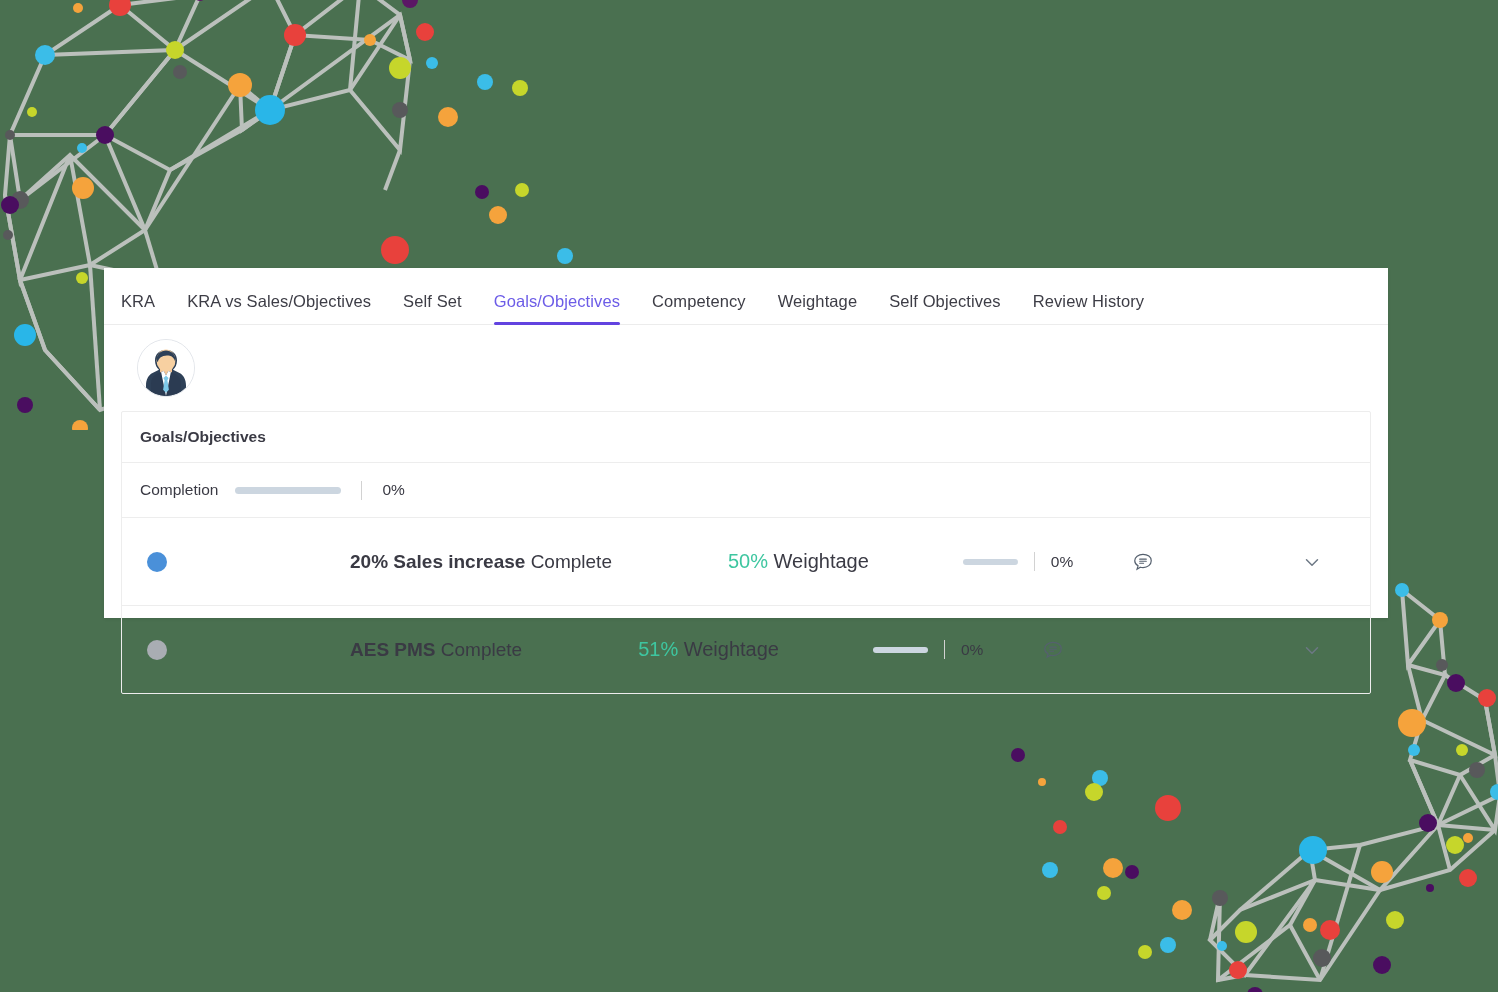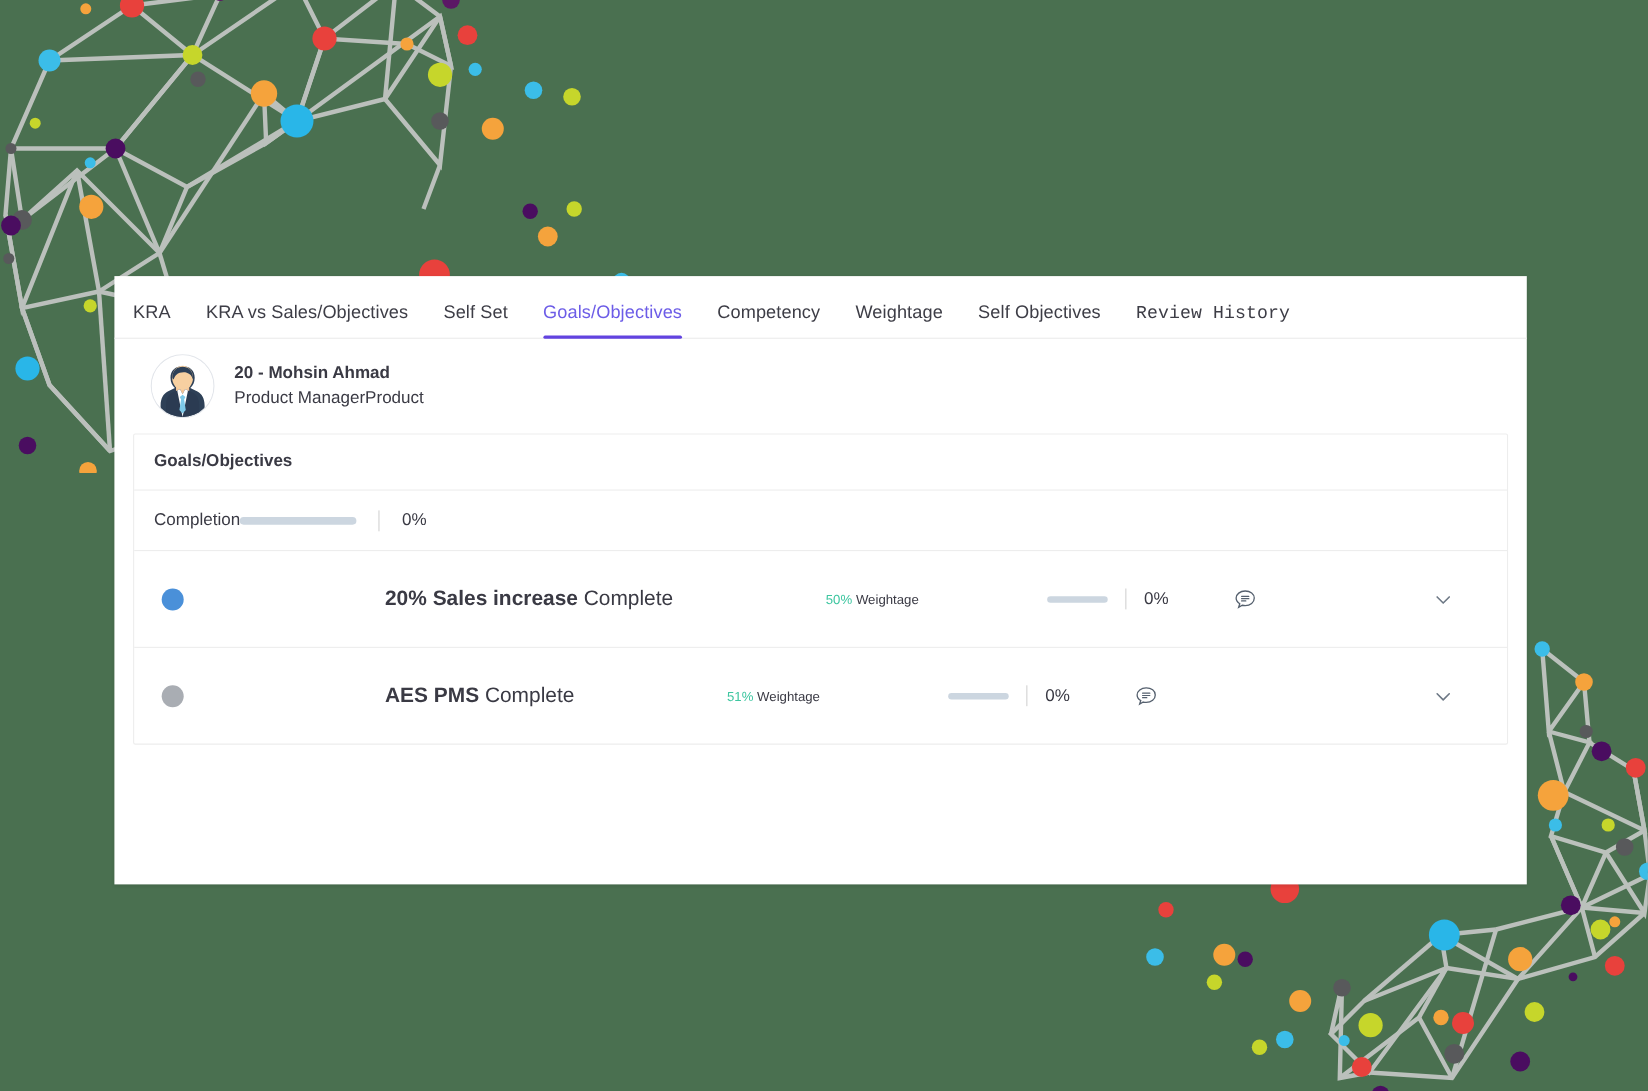"KRA" .card { height: 553px -> 350px; top: 251px -> 268px }
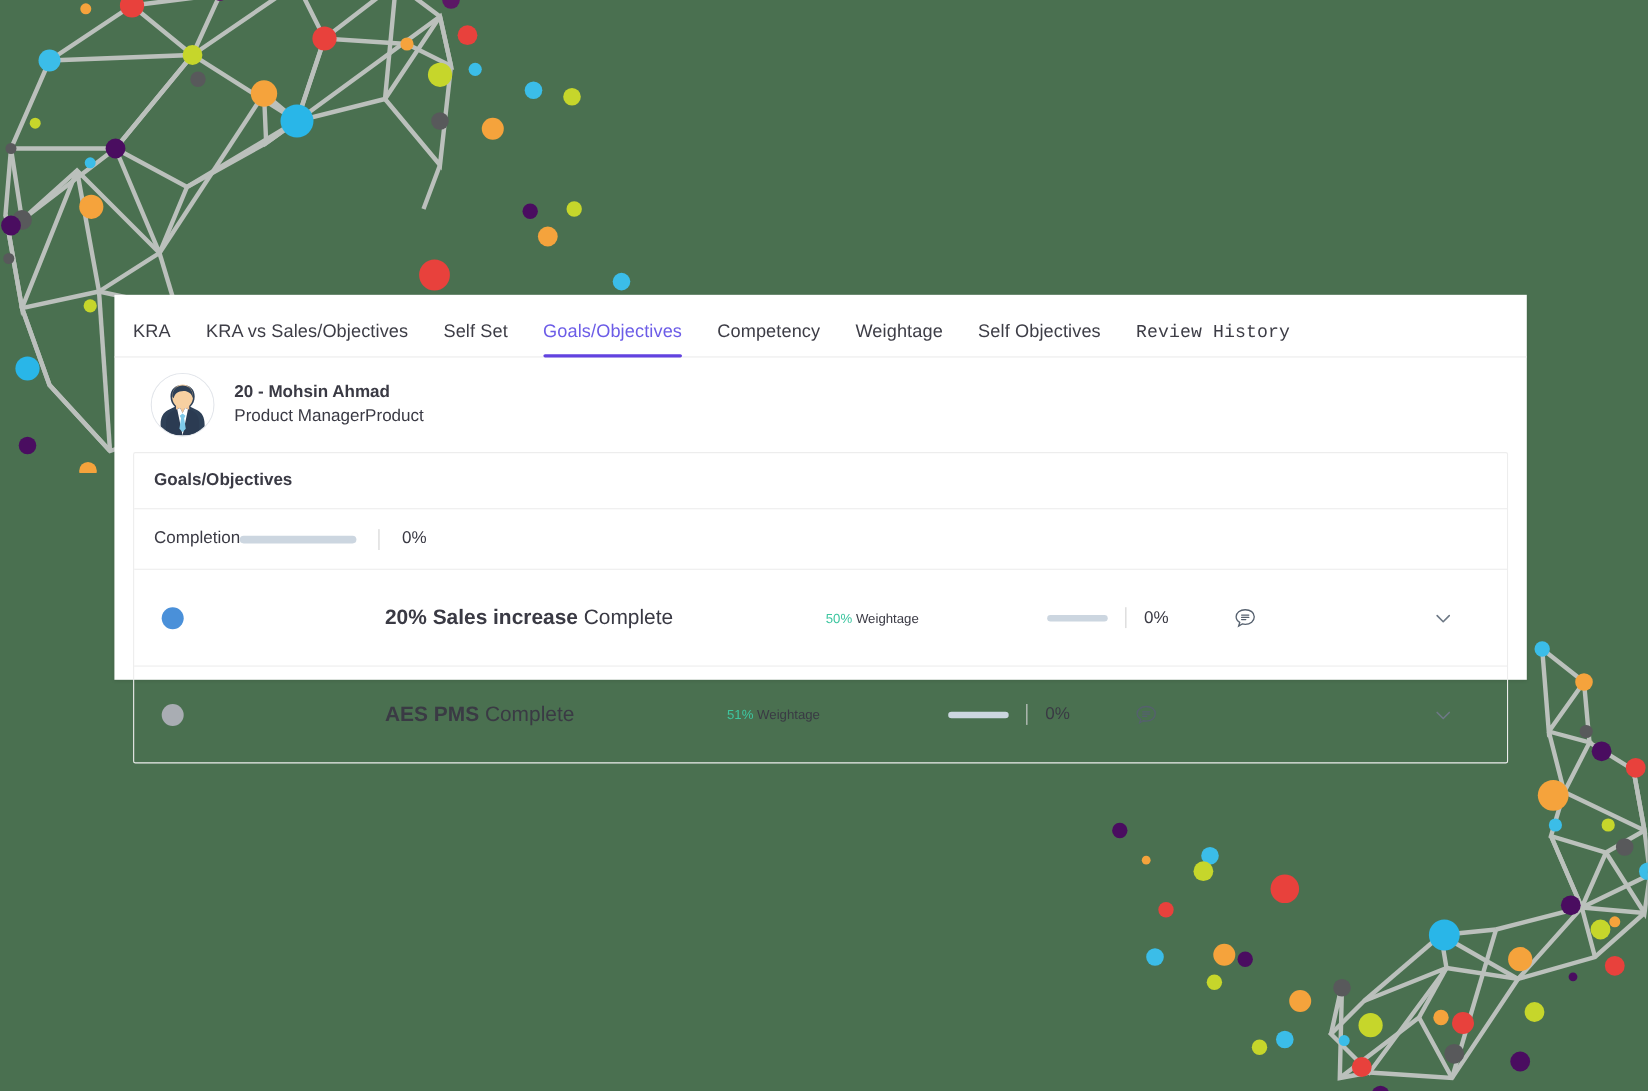"Review History" .tab:last-child { font-family: Liberation Mono, monospace -> none }
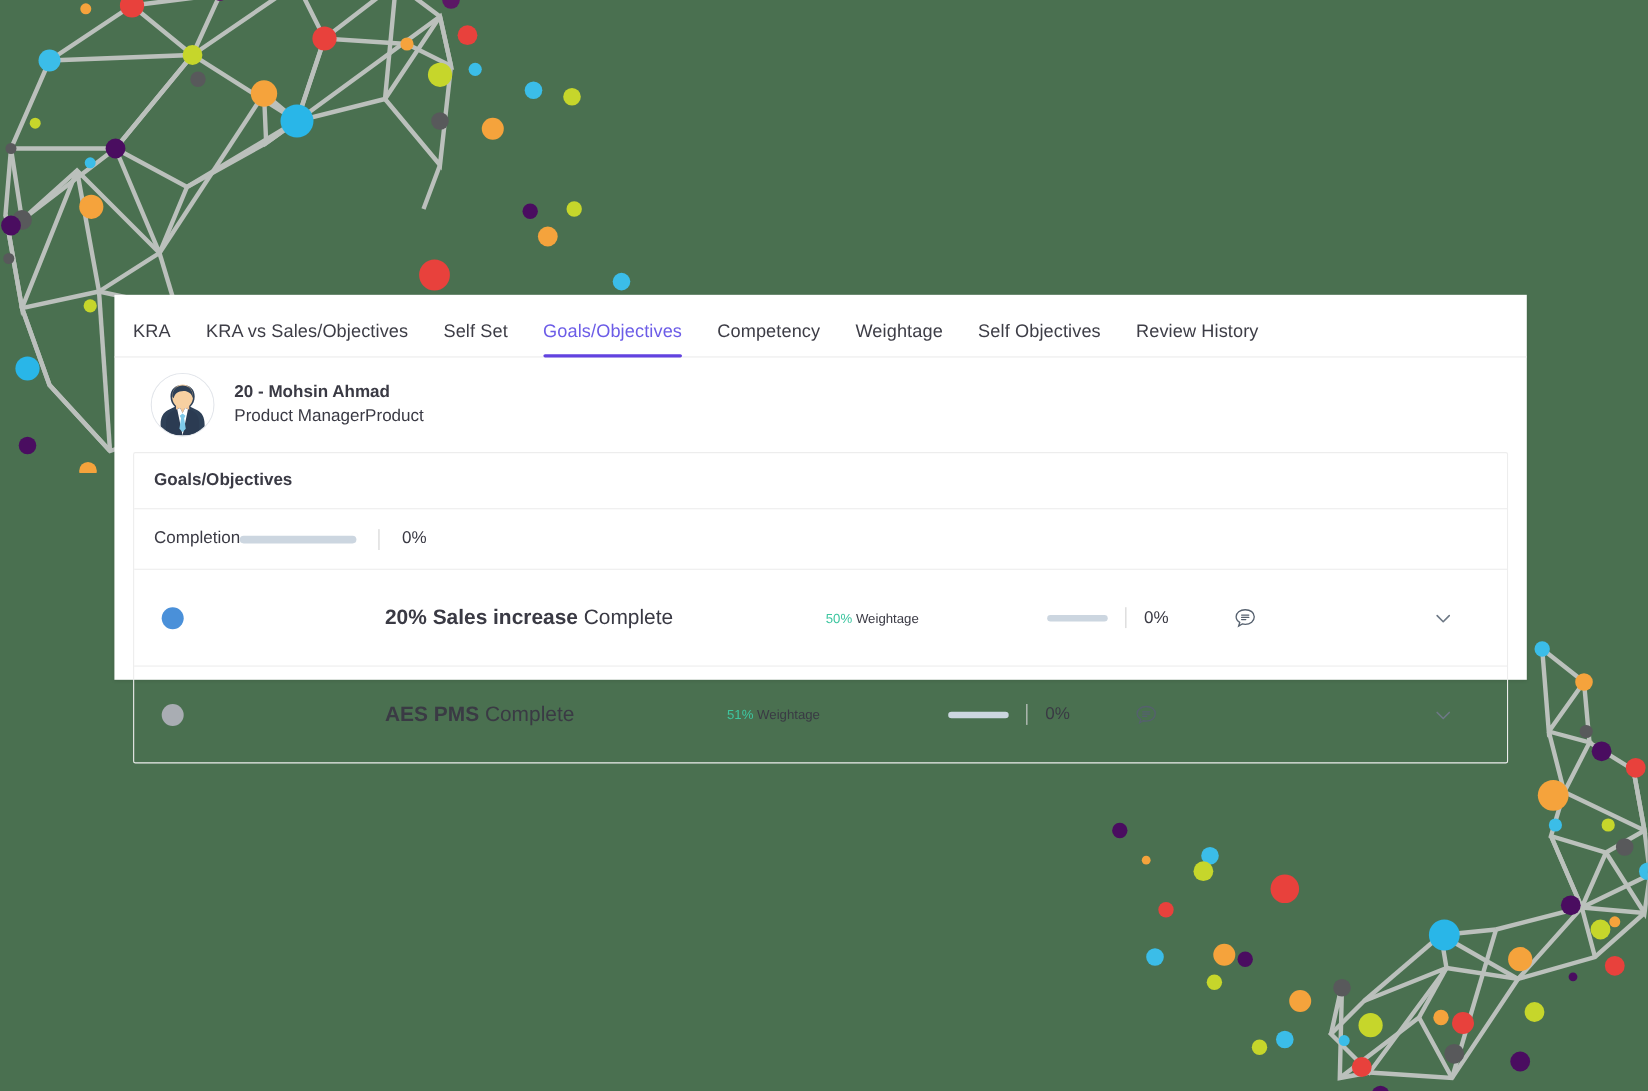"20 - Mohsin Ahmad" div.emp-text { html: <div> <div>20 - Mohsin Ahmad</div> <div>Product ManagerProduct</div> </div> -> none }
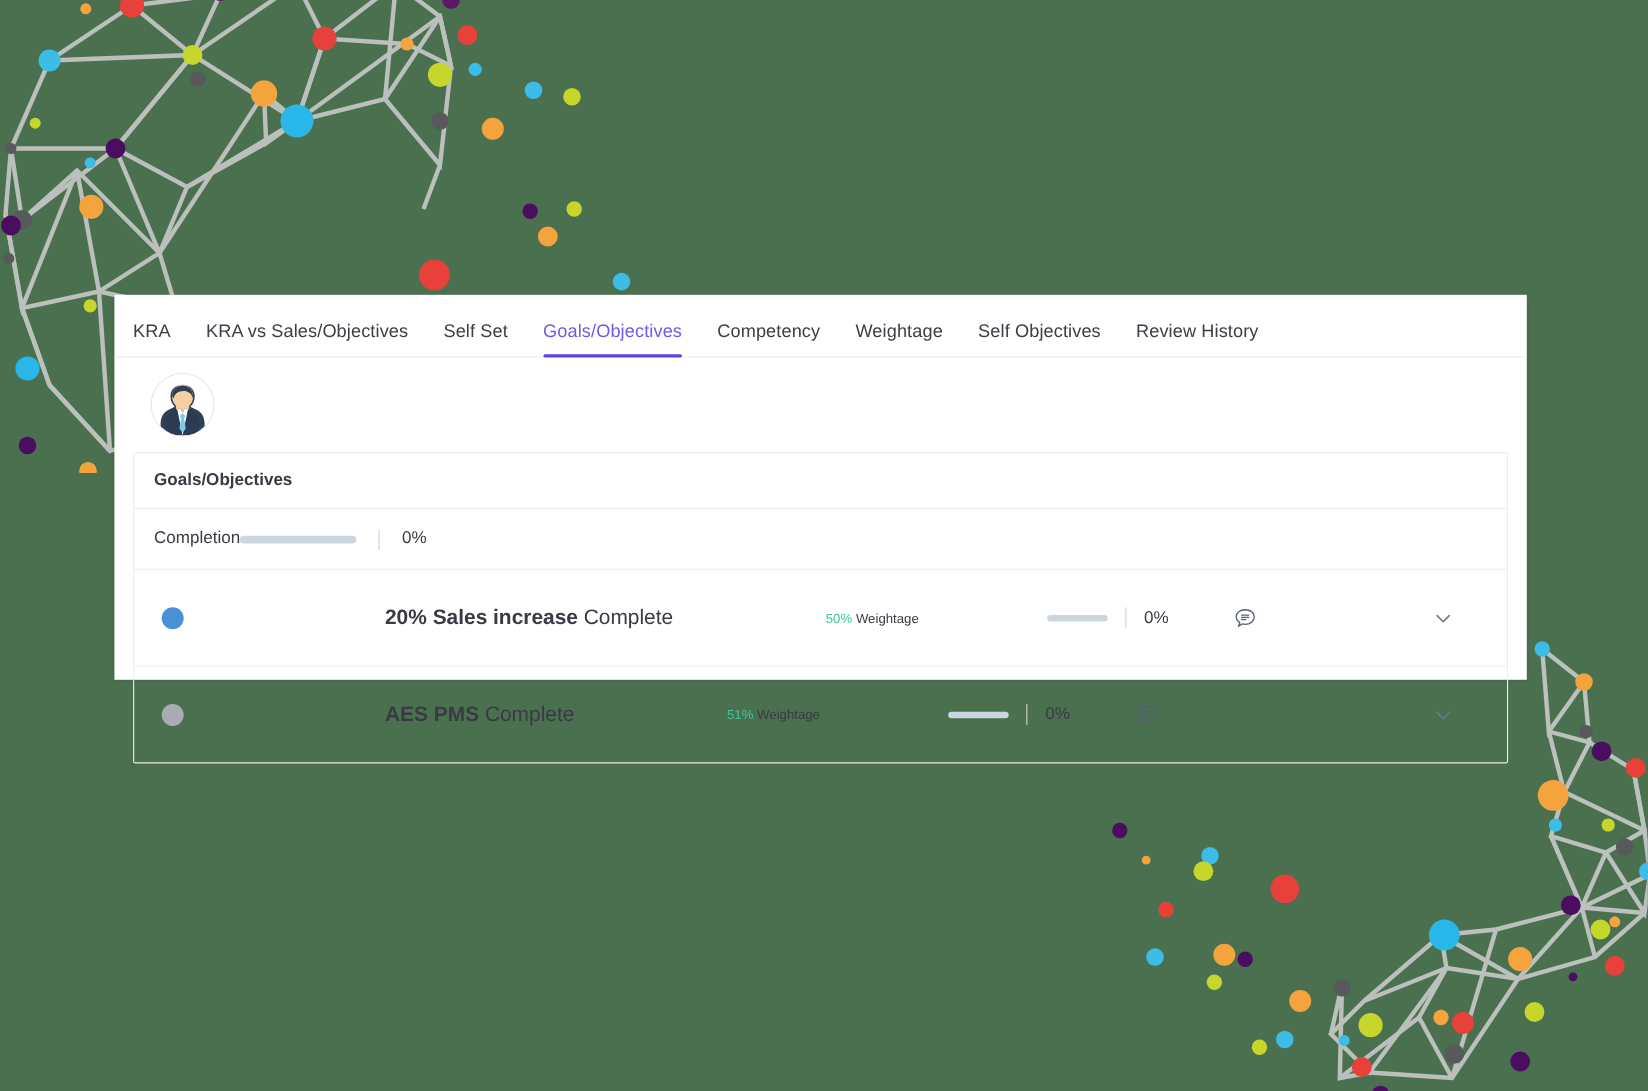"Completion" .completion-label { margin-right: none -> 17px }
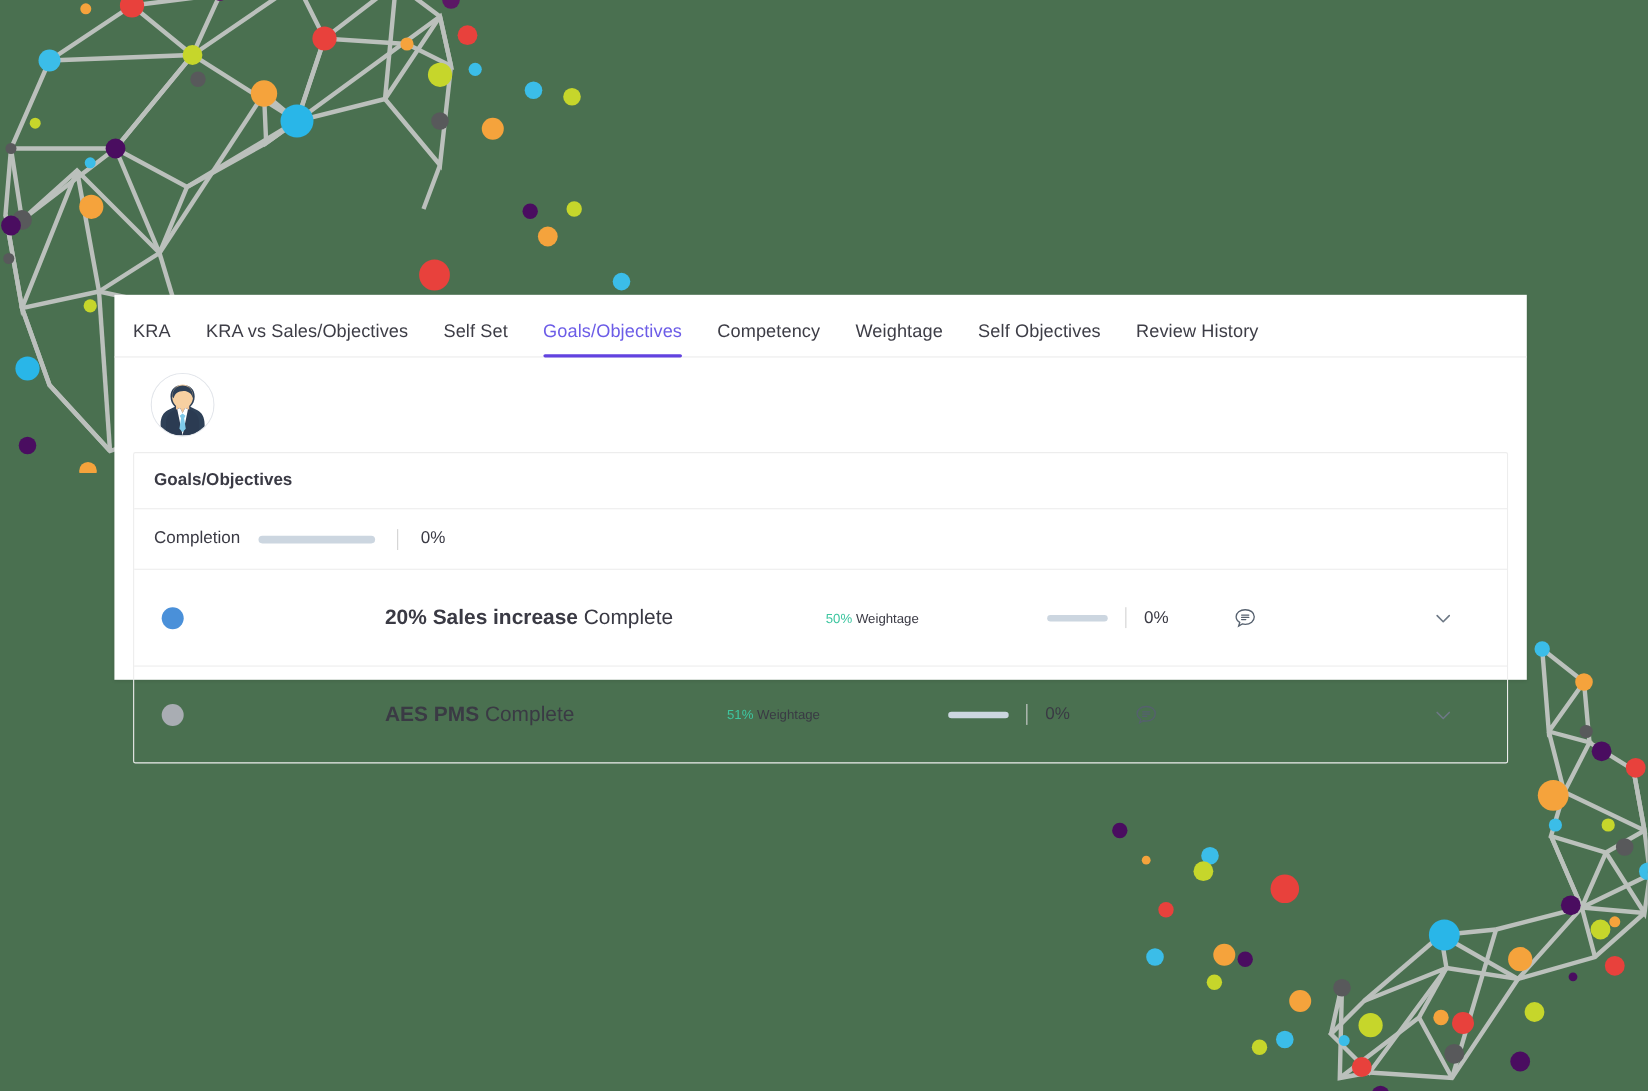"50% Weightage" .weightage { font-size: 12px -> 20px; text-align: center -> none }
